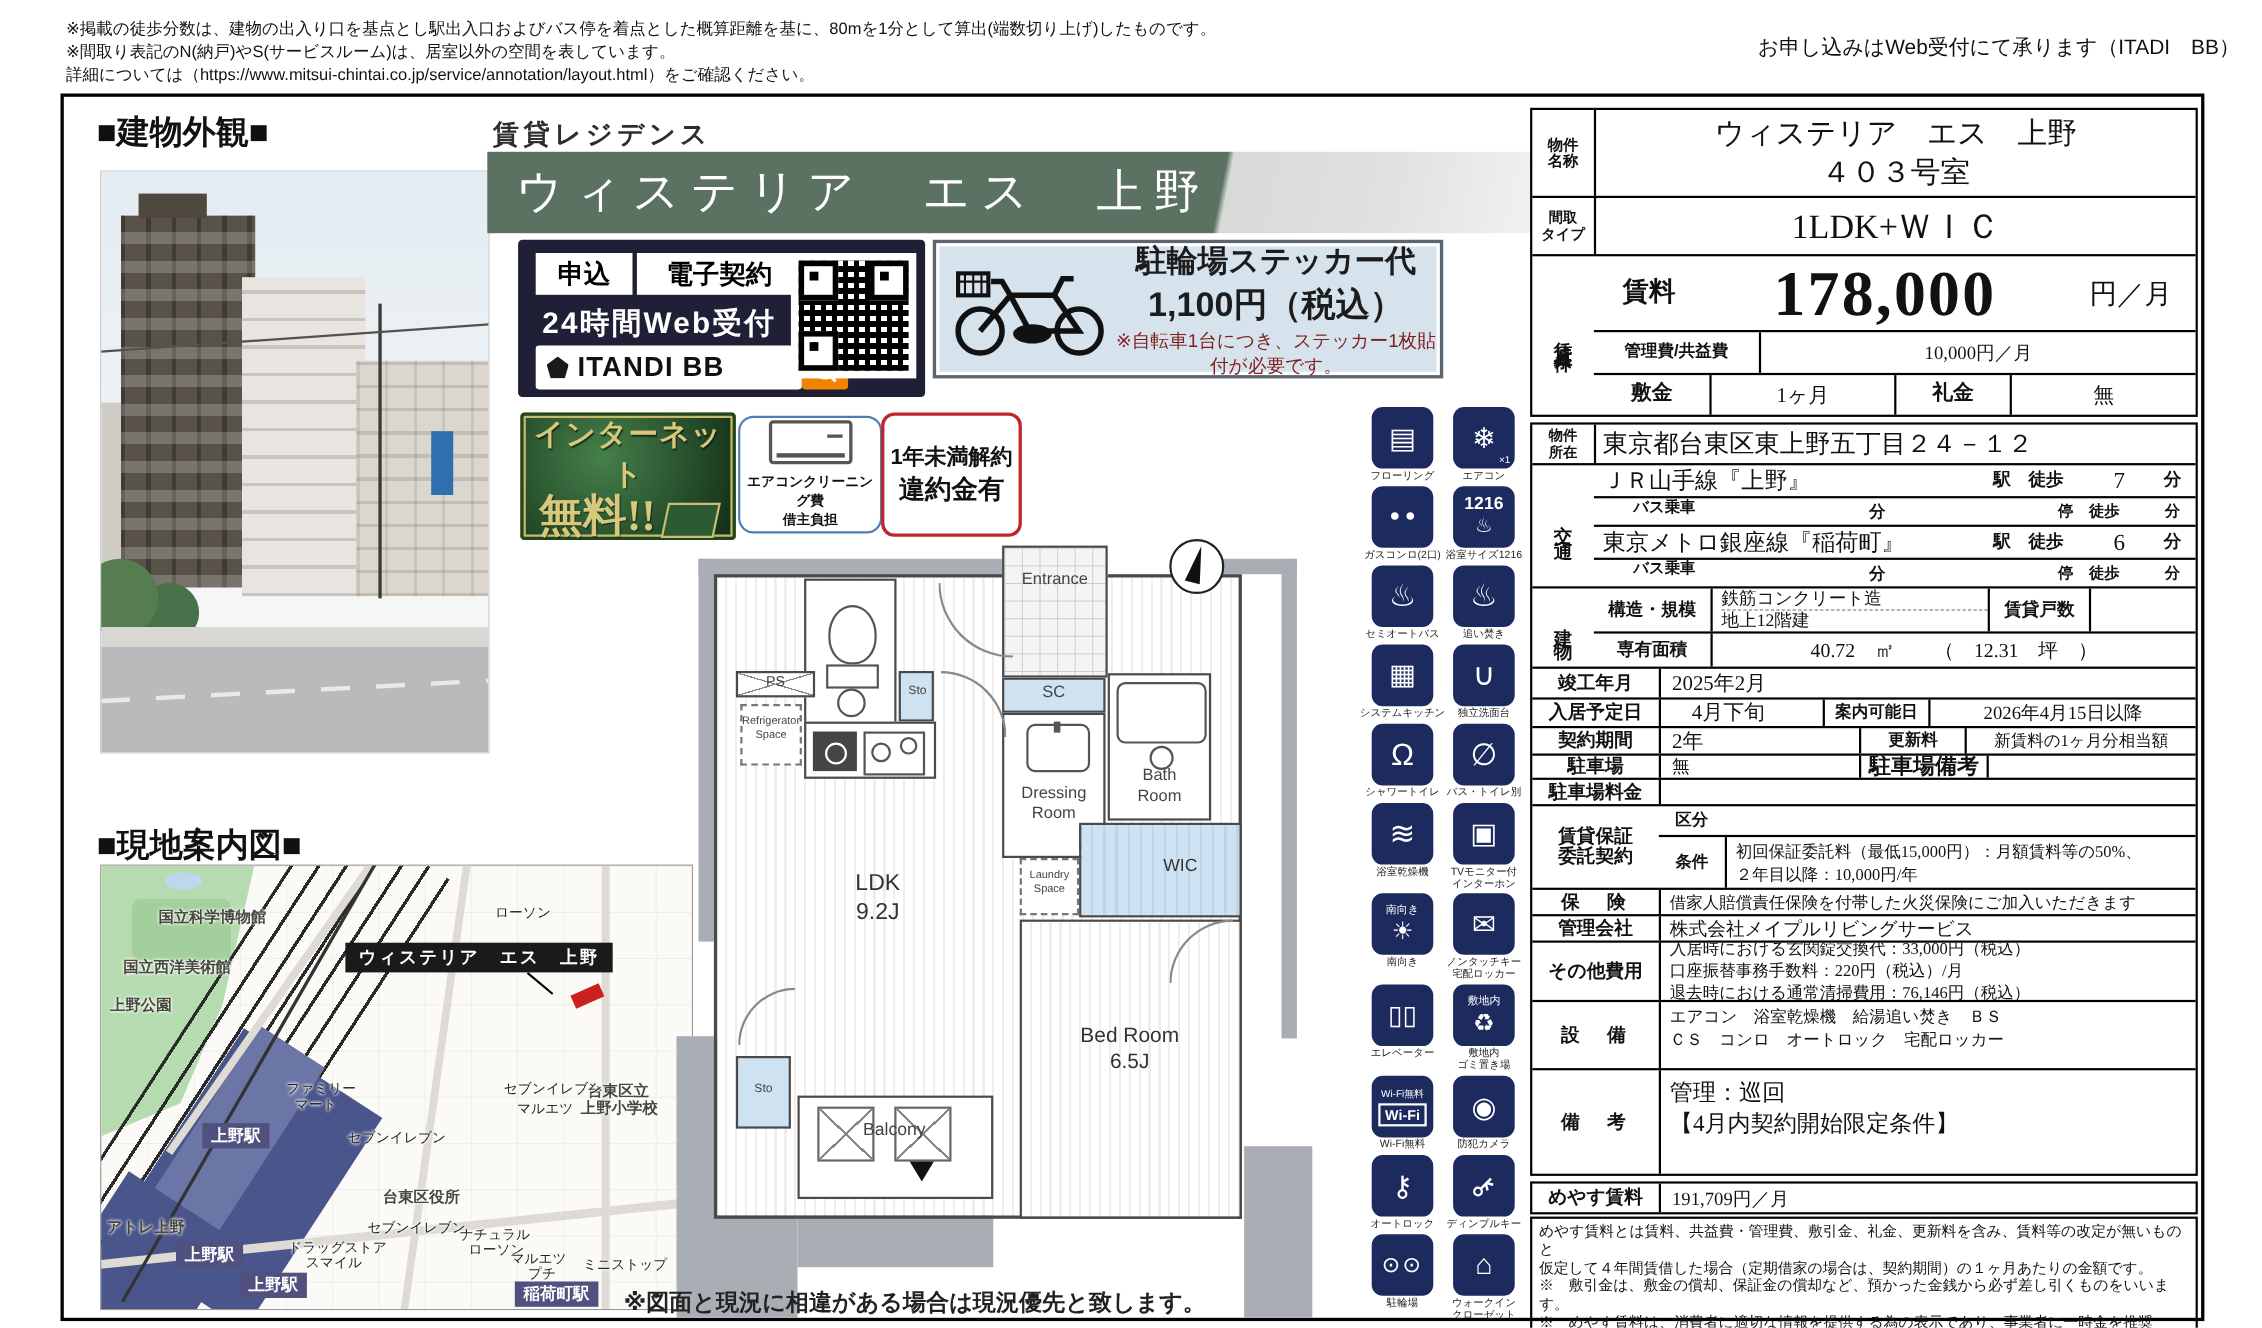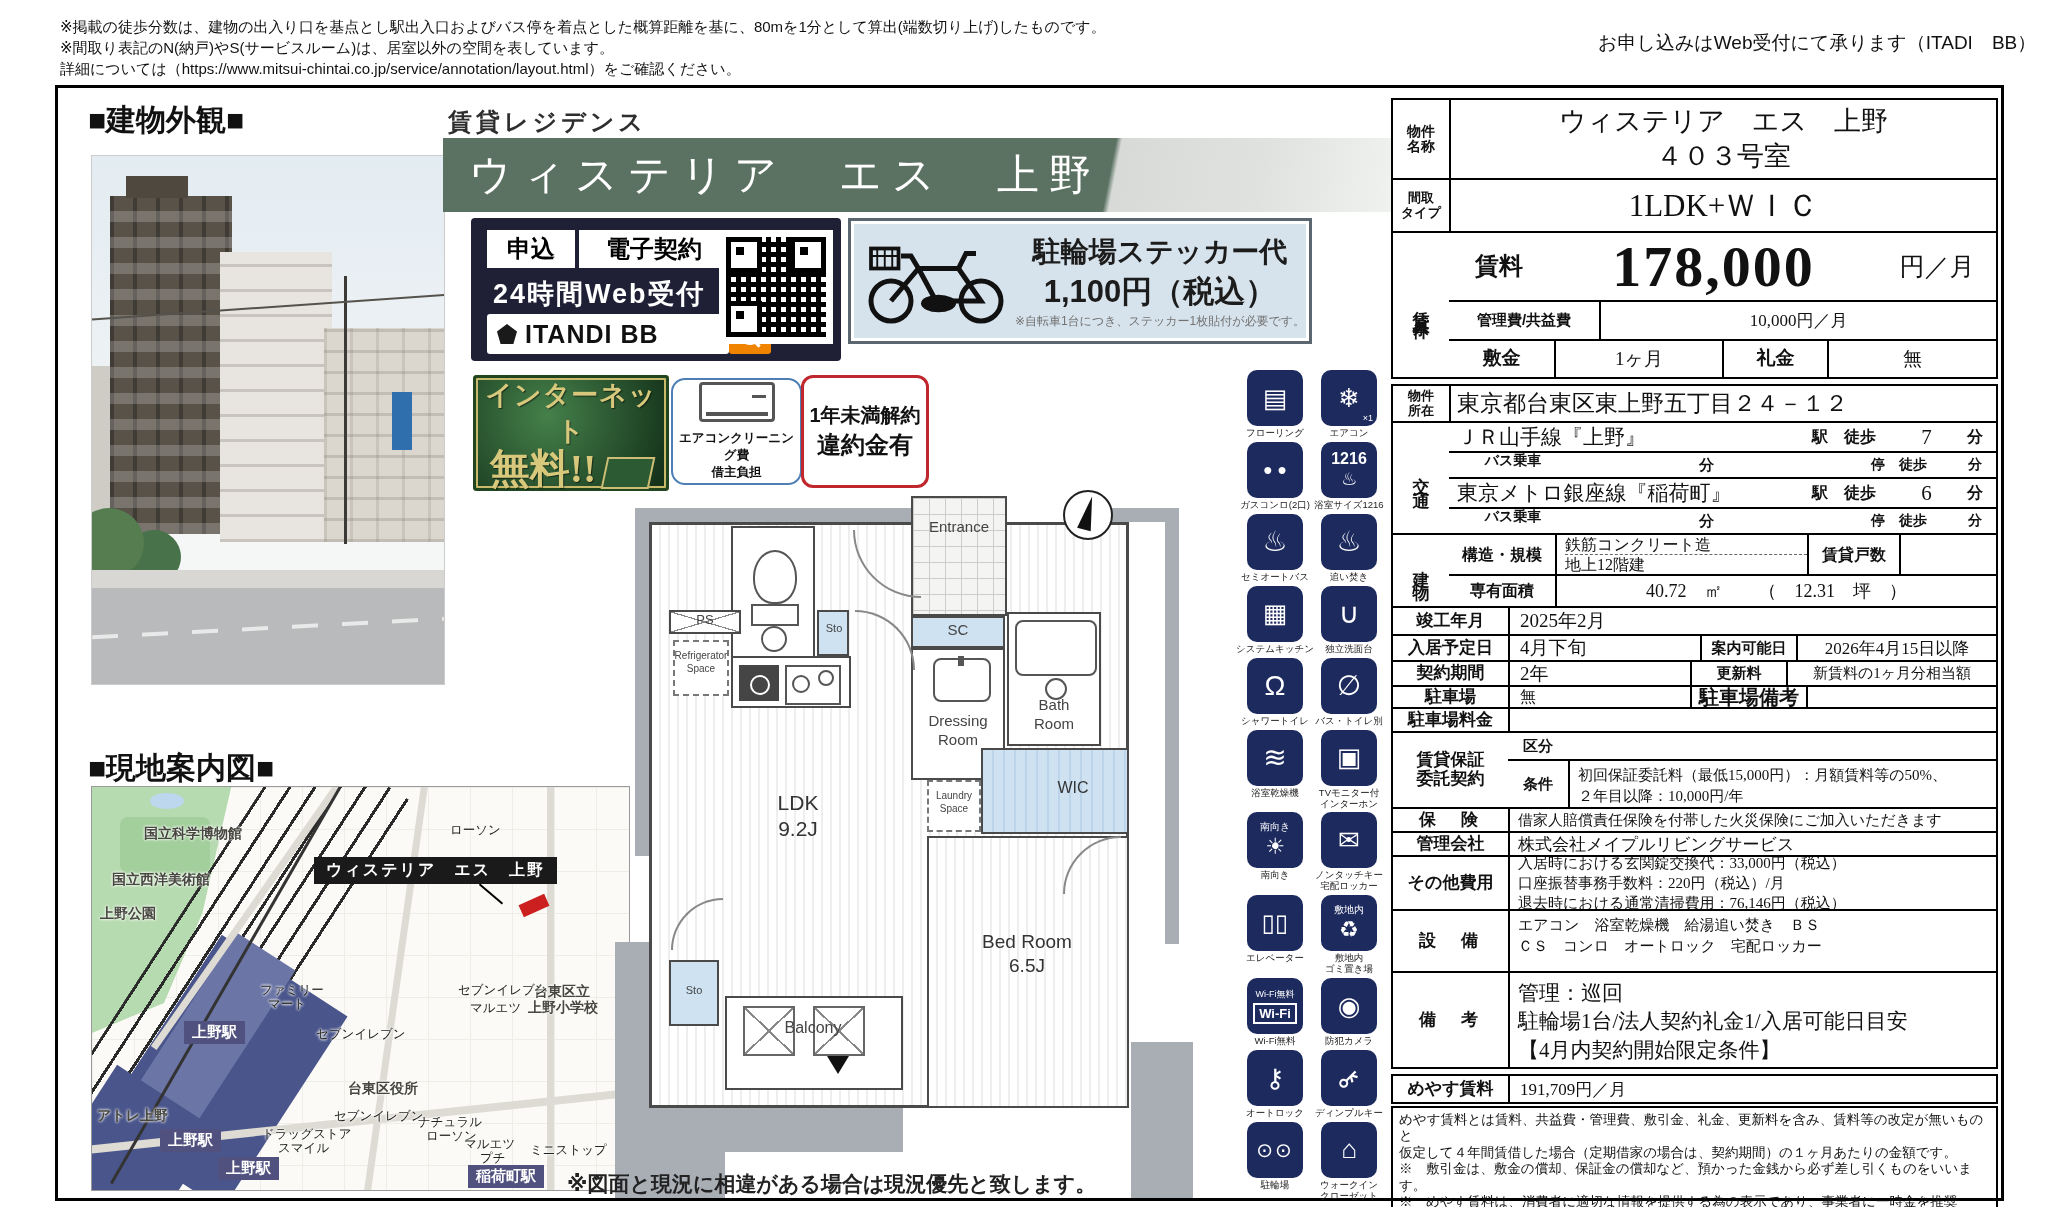"※自転車1台につき、ステッカー1枚貼付が必要です。" div { color: #737373 -> #7f1d1d; font-size: 12px -> 17px }
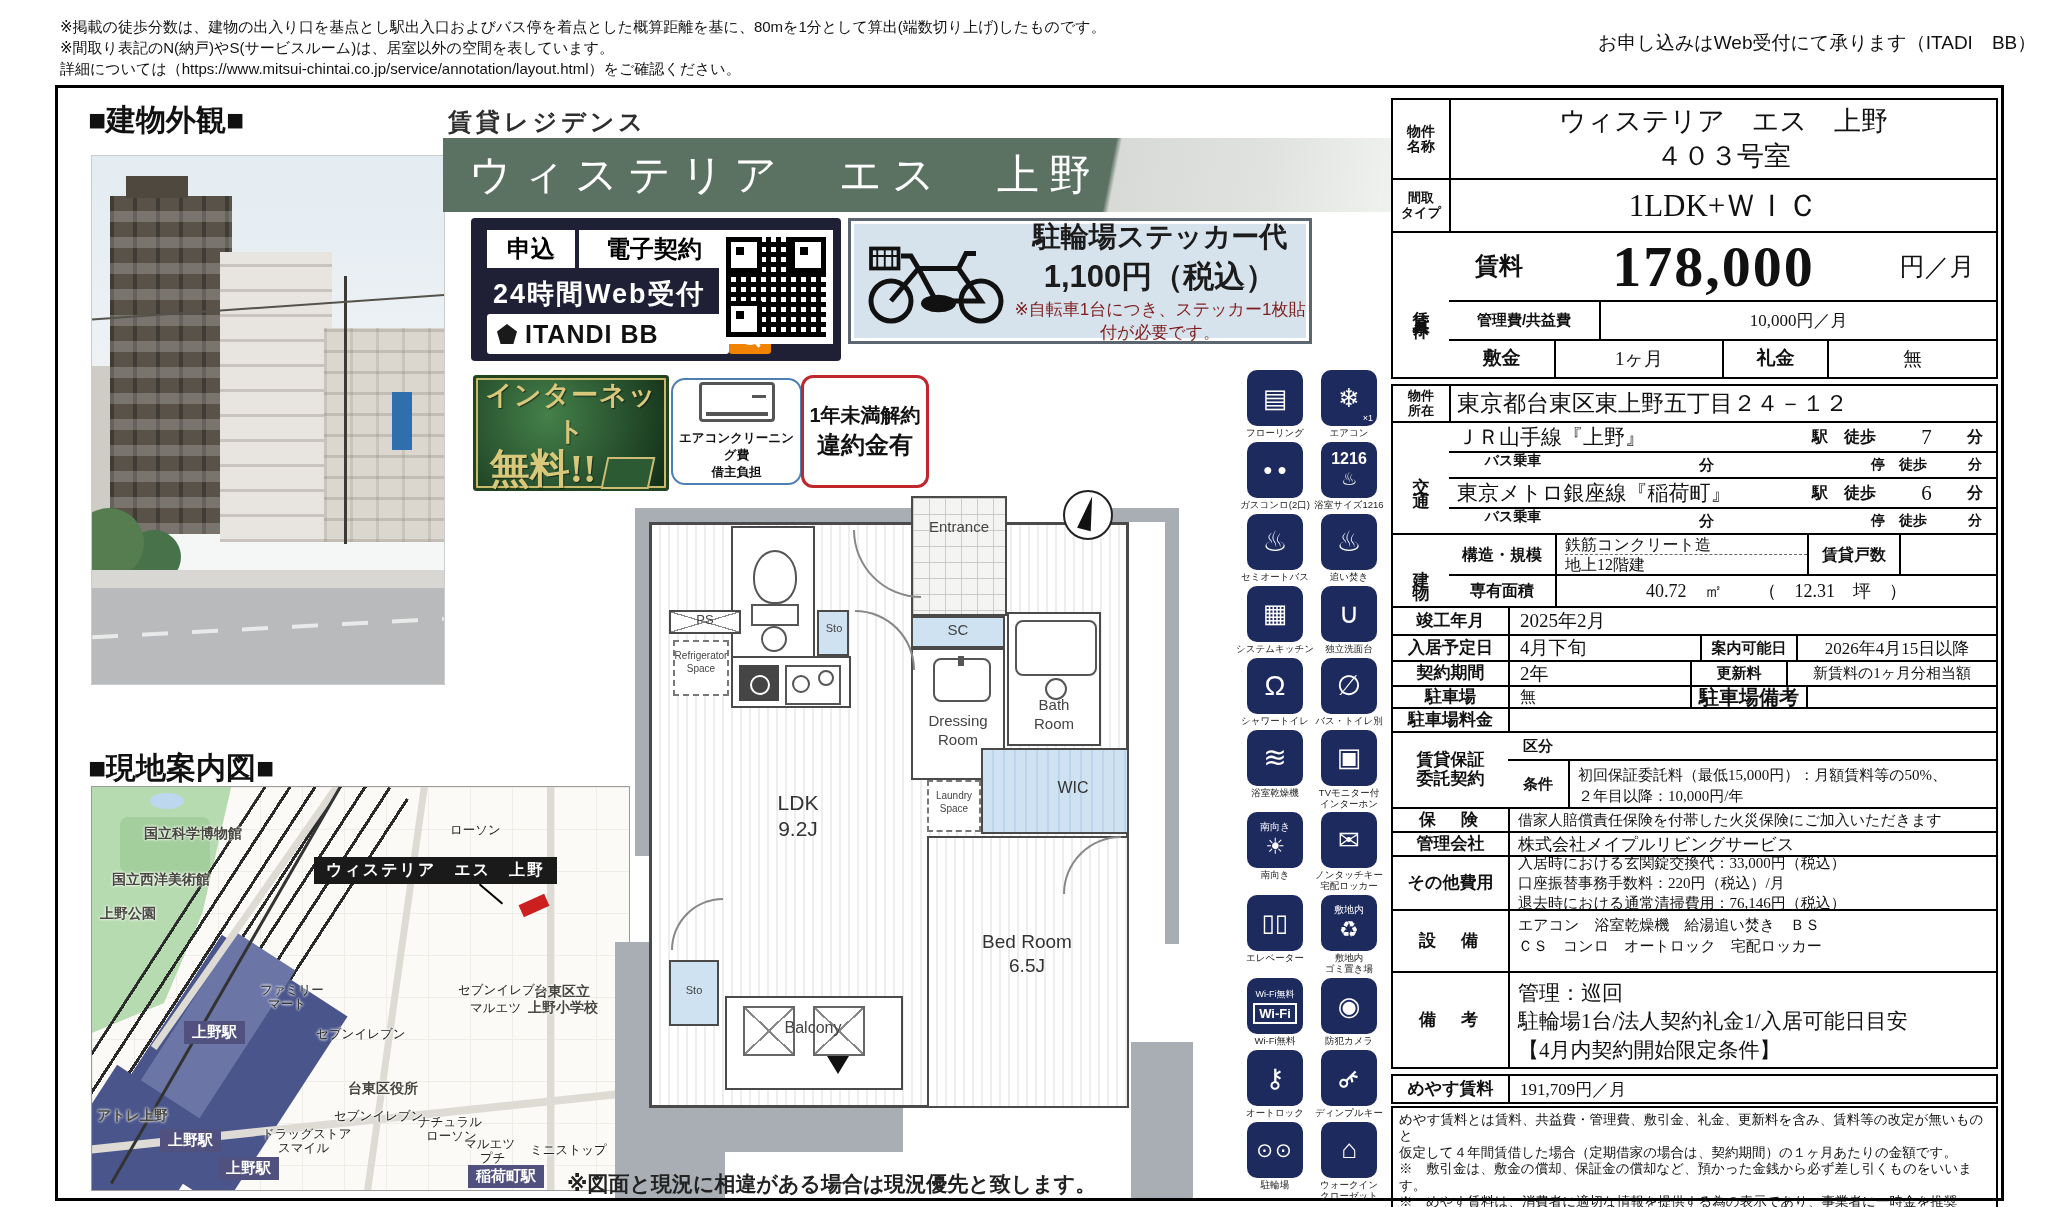"4月下旬" div.c { padding-left: 10px -> 28px; width: 192px -> 149px }
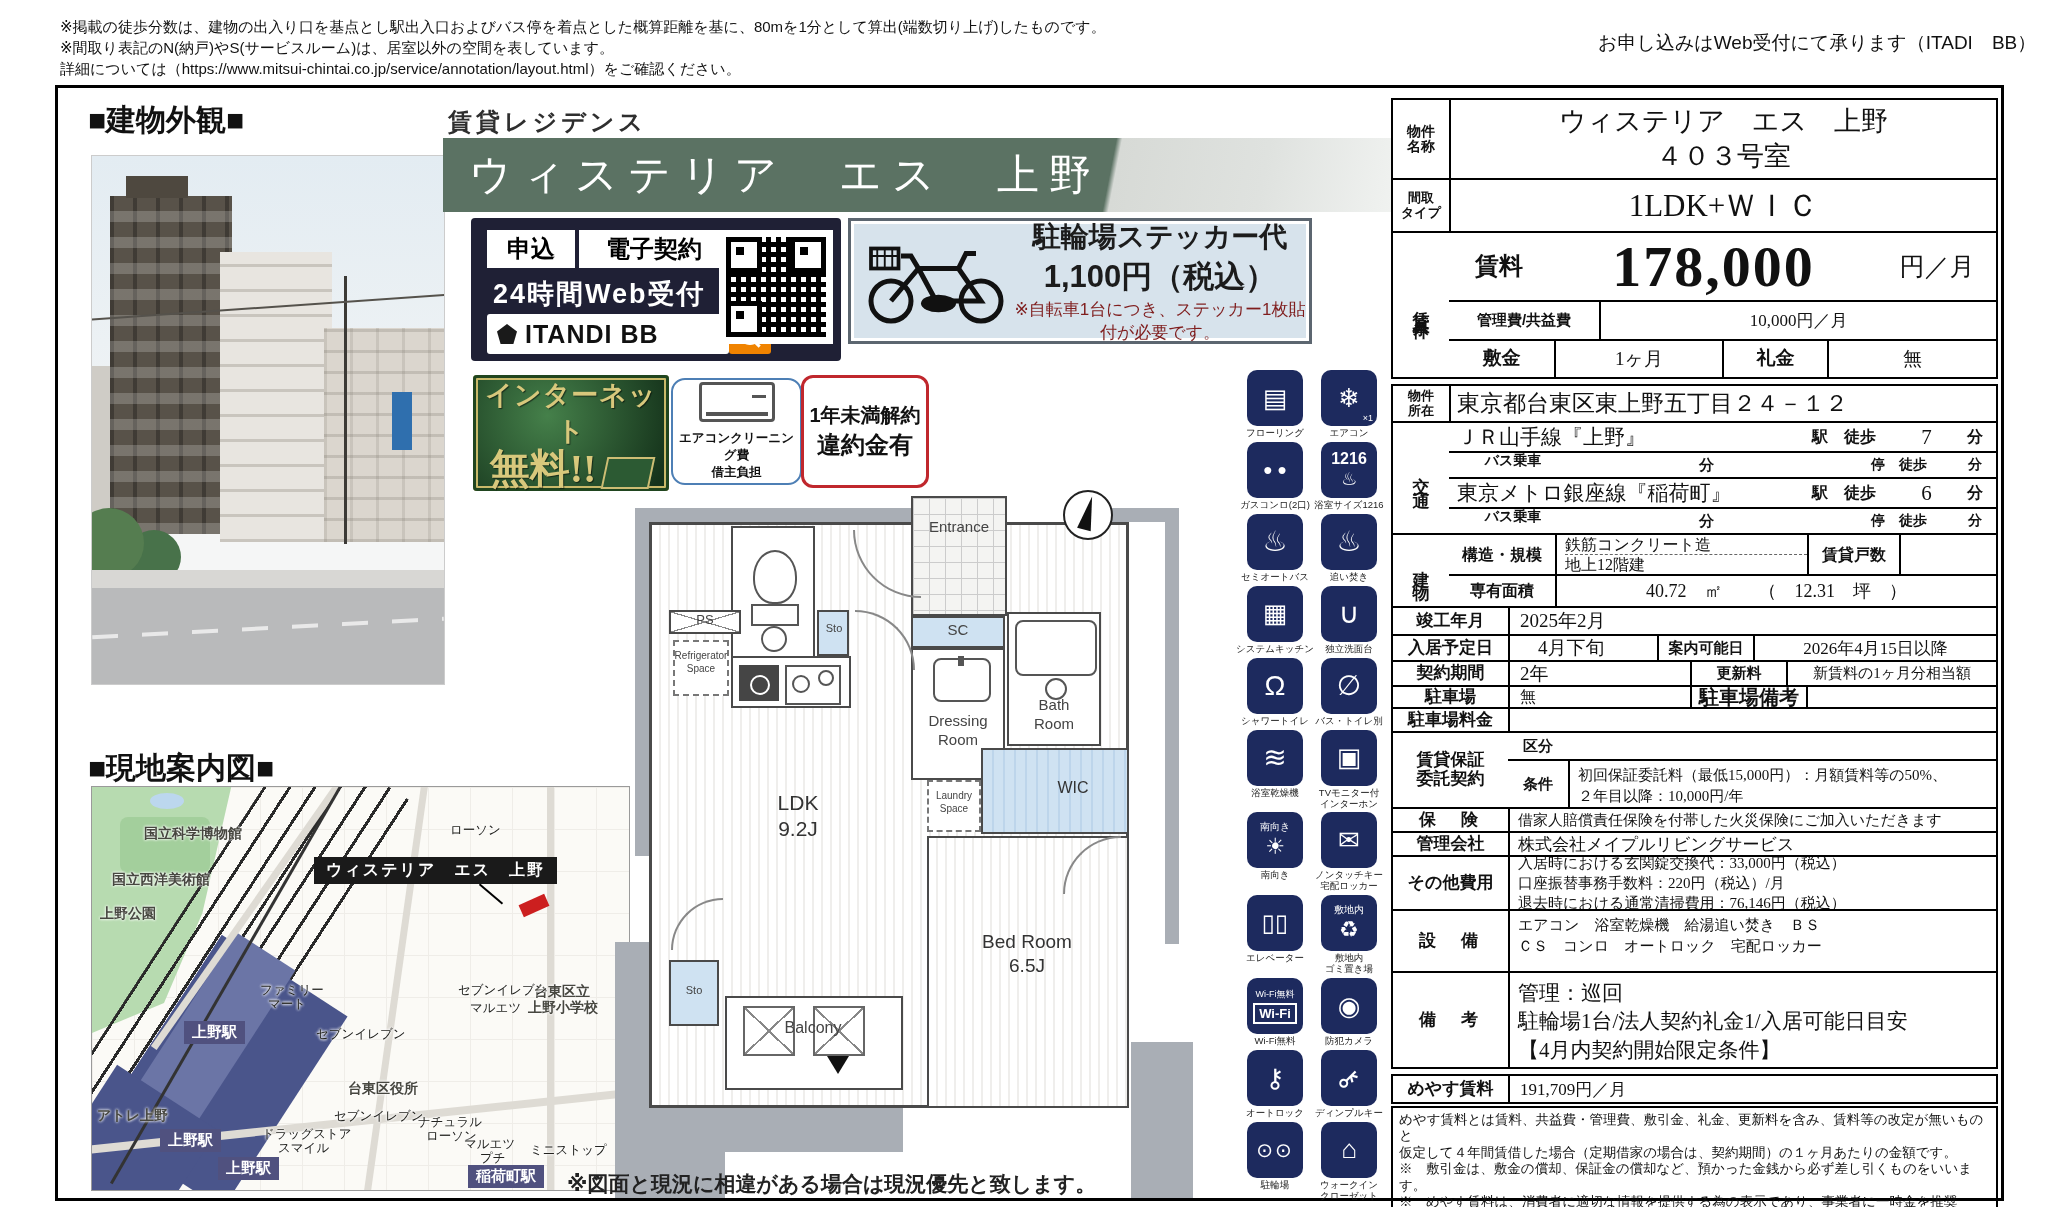"駐輪場1台/法人契約礼金1/入居可能日目安" span { html: <span>駐輪場1台/法人契約礼金1/入居可能日目安</span> -> none }
